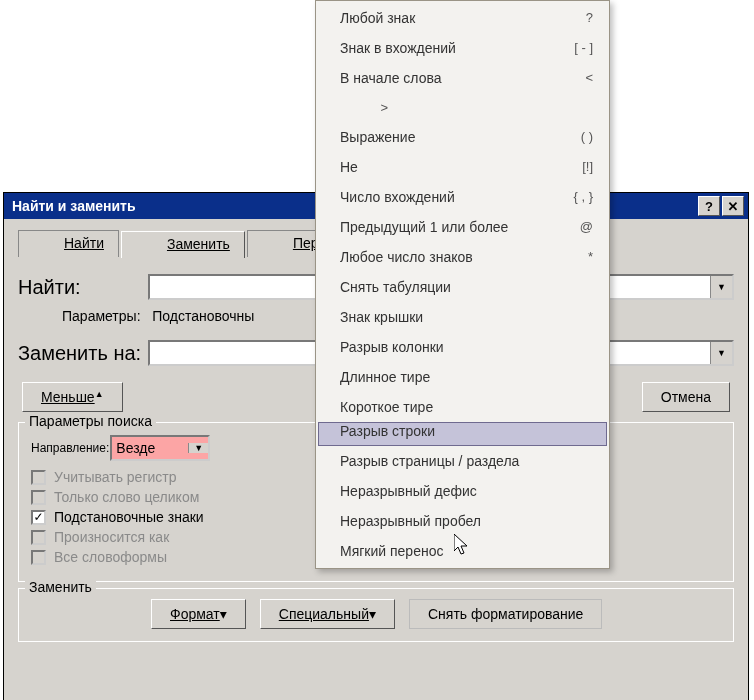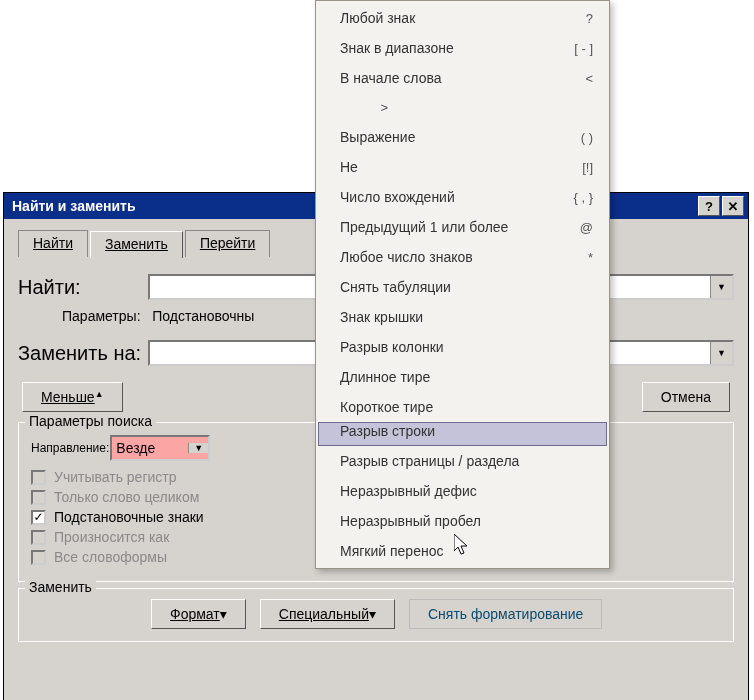"Любой знак" .menu-item { align-items: center -> flex-start }
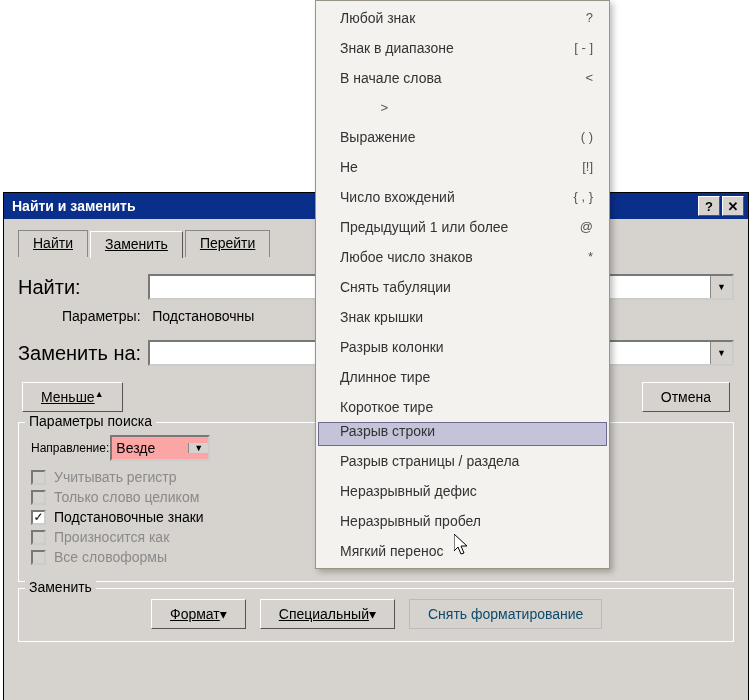"Знак в диапазоне" span.lbl { text: диапазоне -> вхождений }
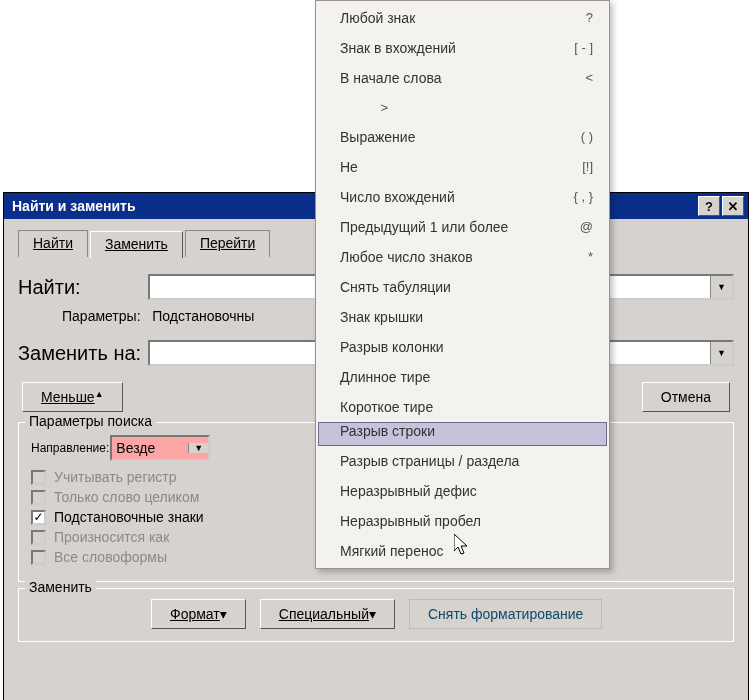"Найти" .tab span { margin-left: none -> 31px }
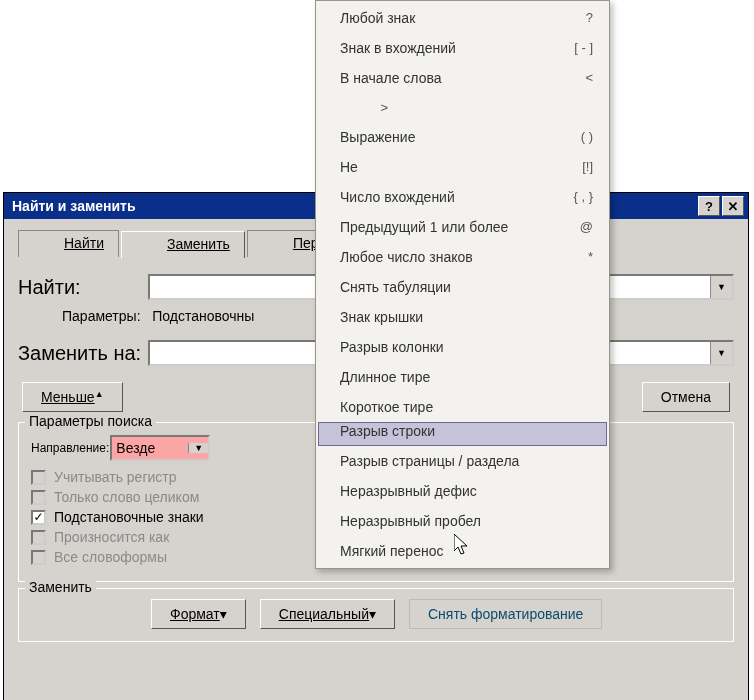"Снять форматирование" .btn.flat { color: #0c4a6e -> #000000 }
